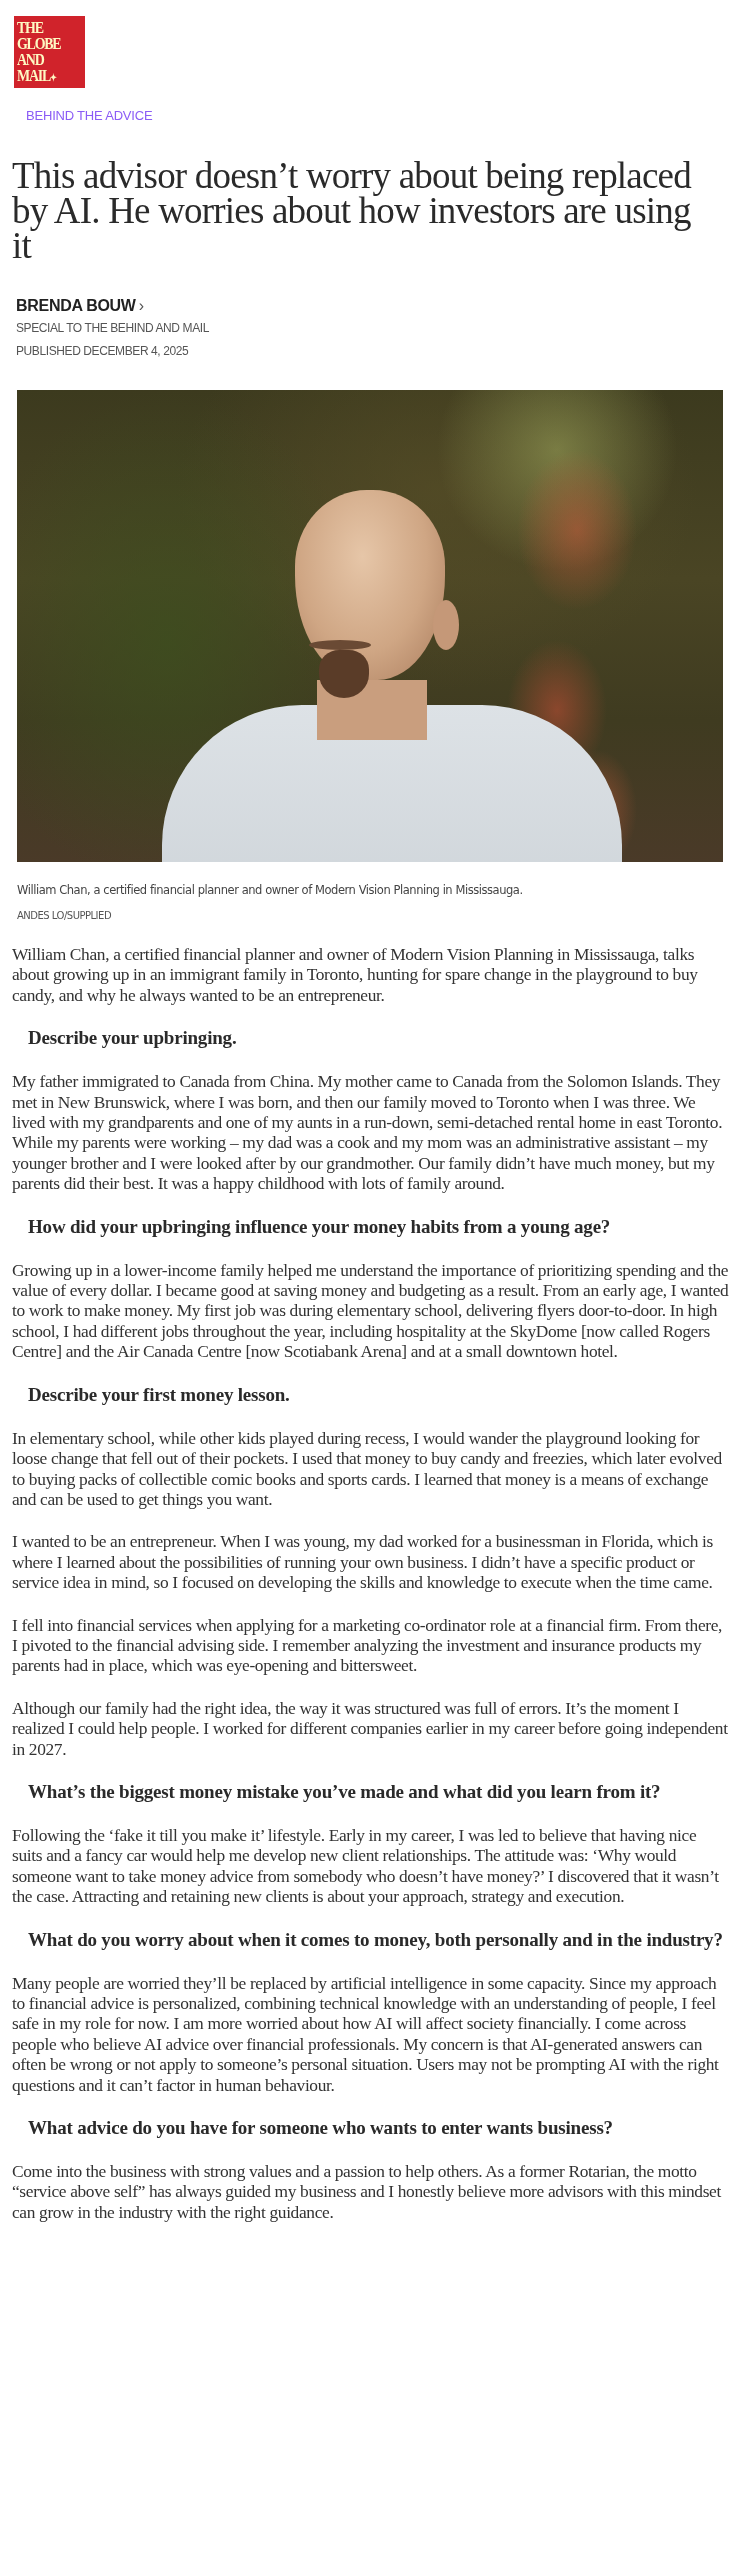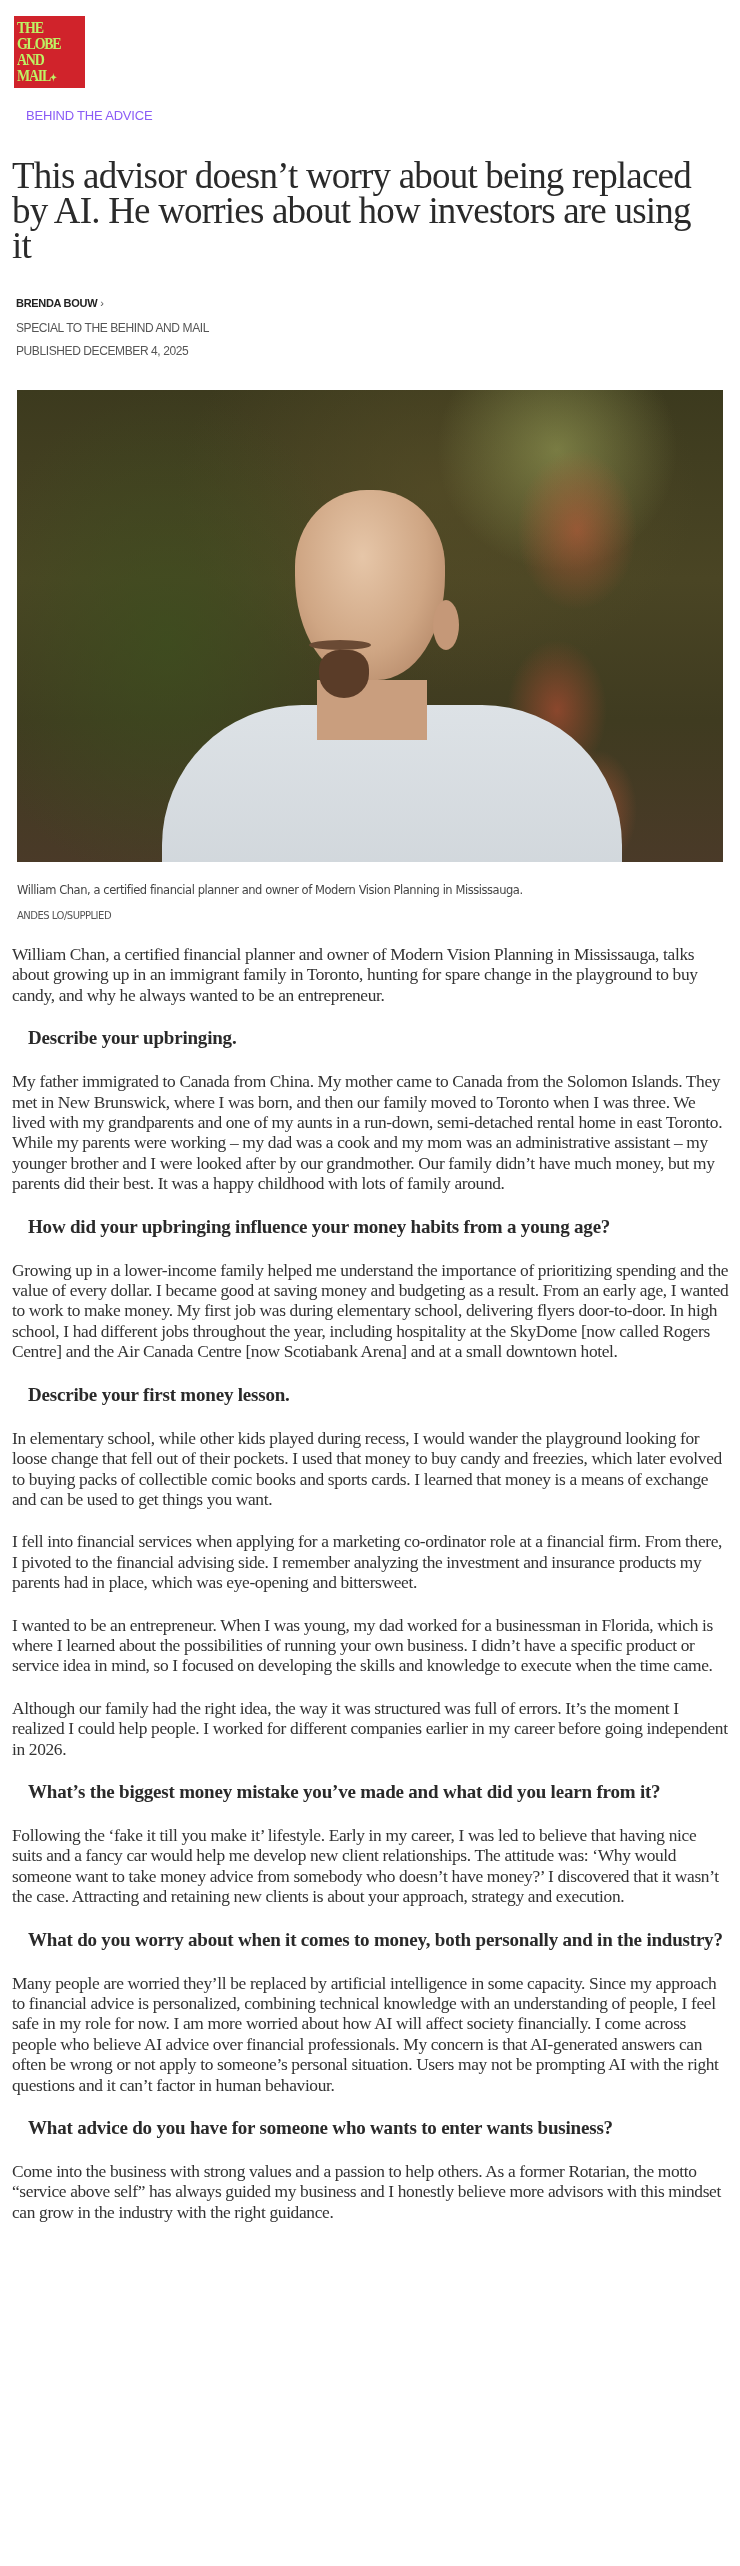"THE" .logo { color: #bef264 -> #fef9c3 }
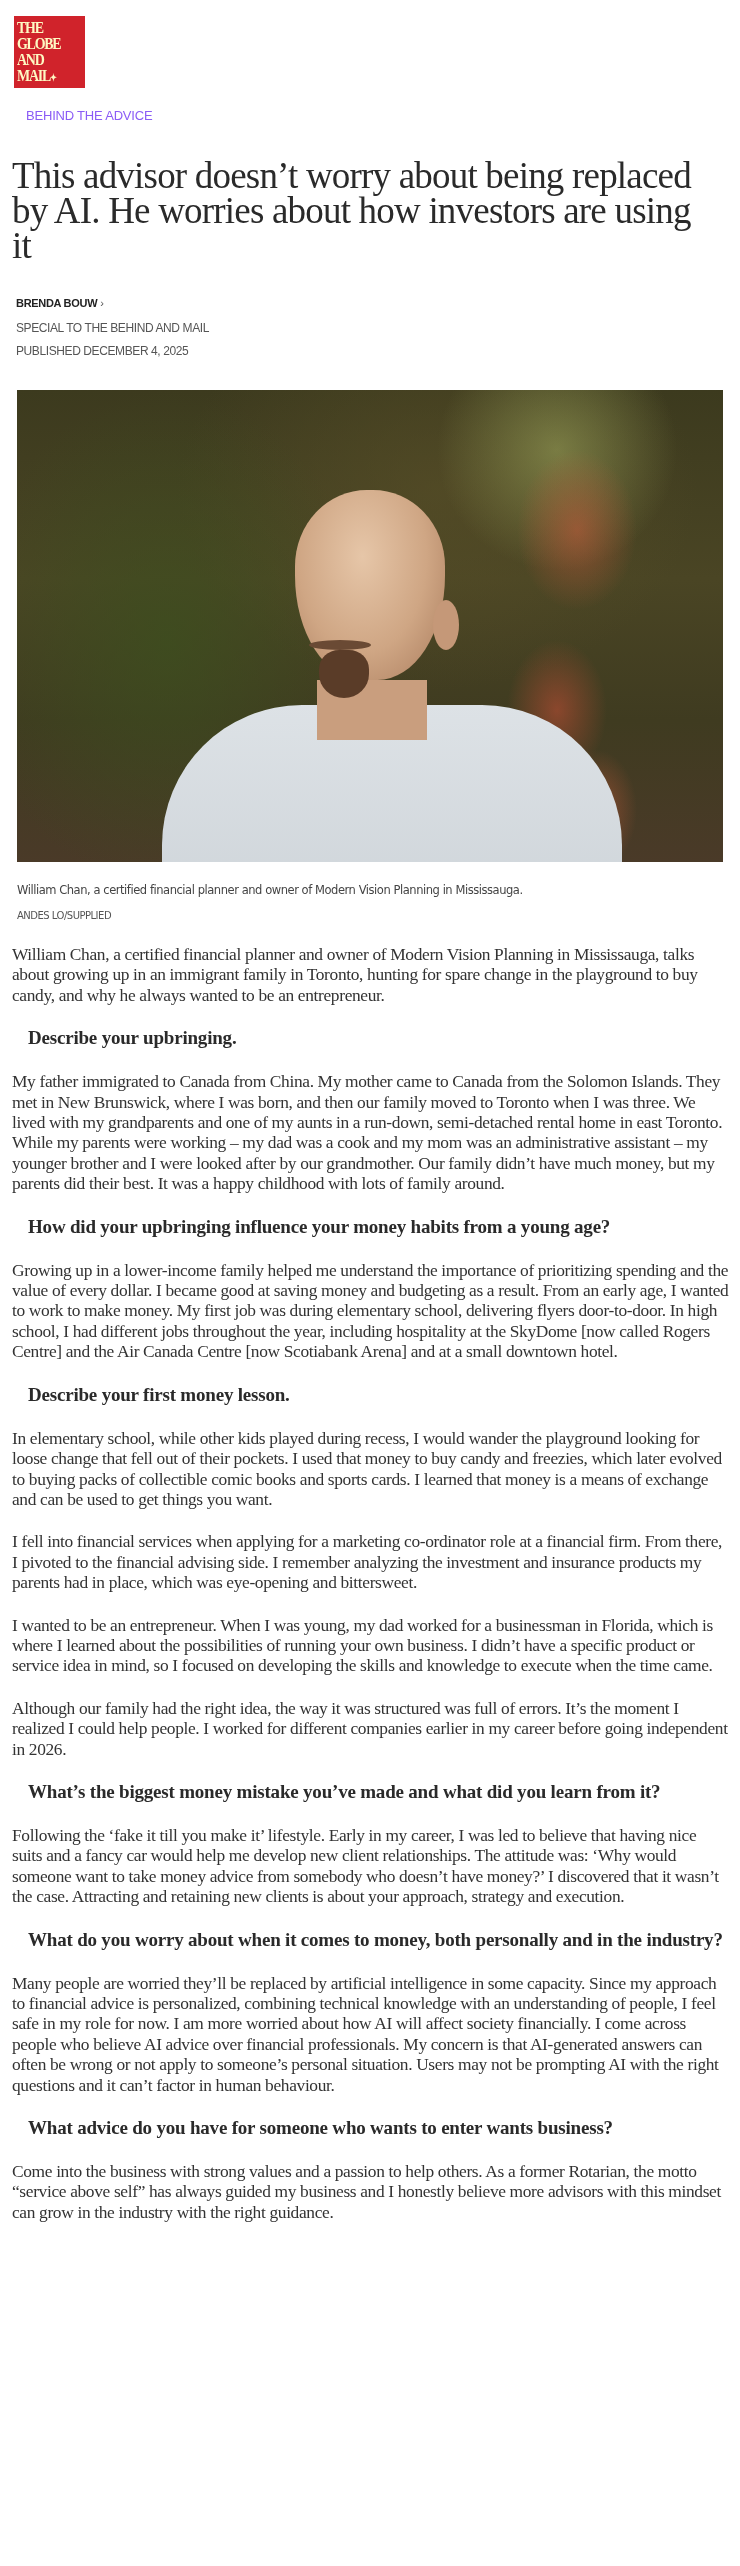"BRENDA BOUW ›" .byline { font-size: 11px -> 16px }
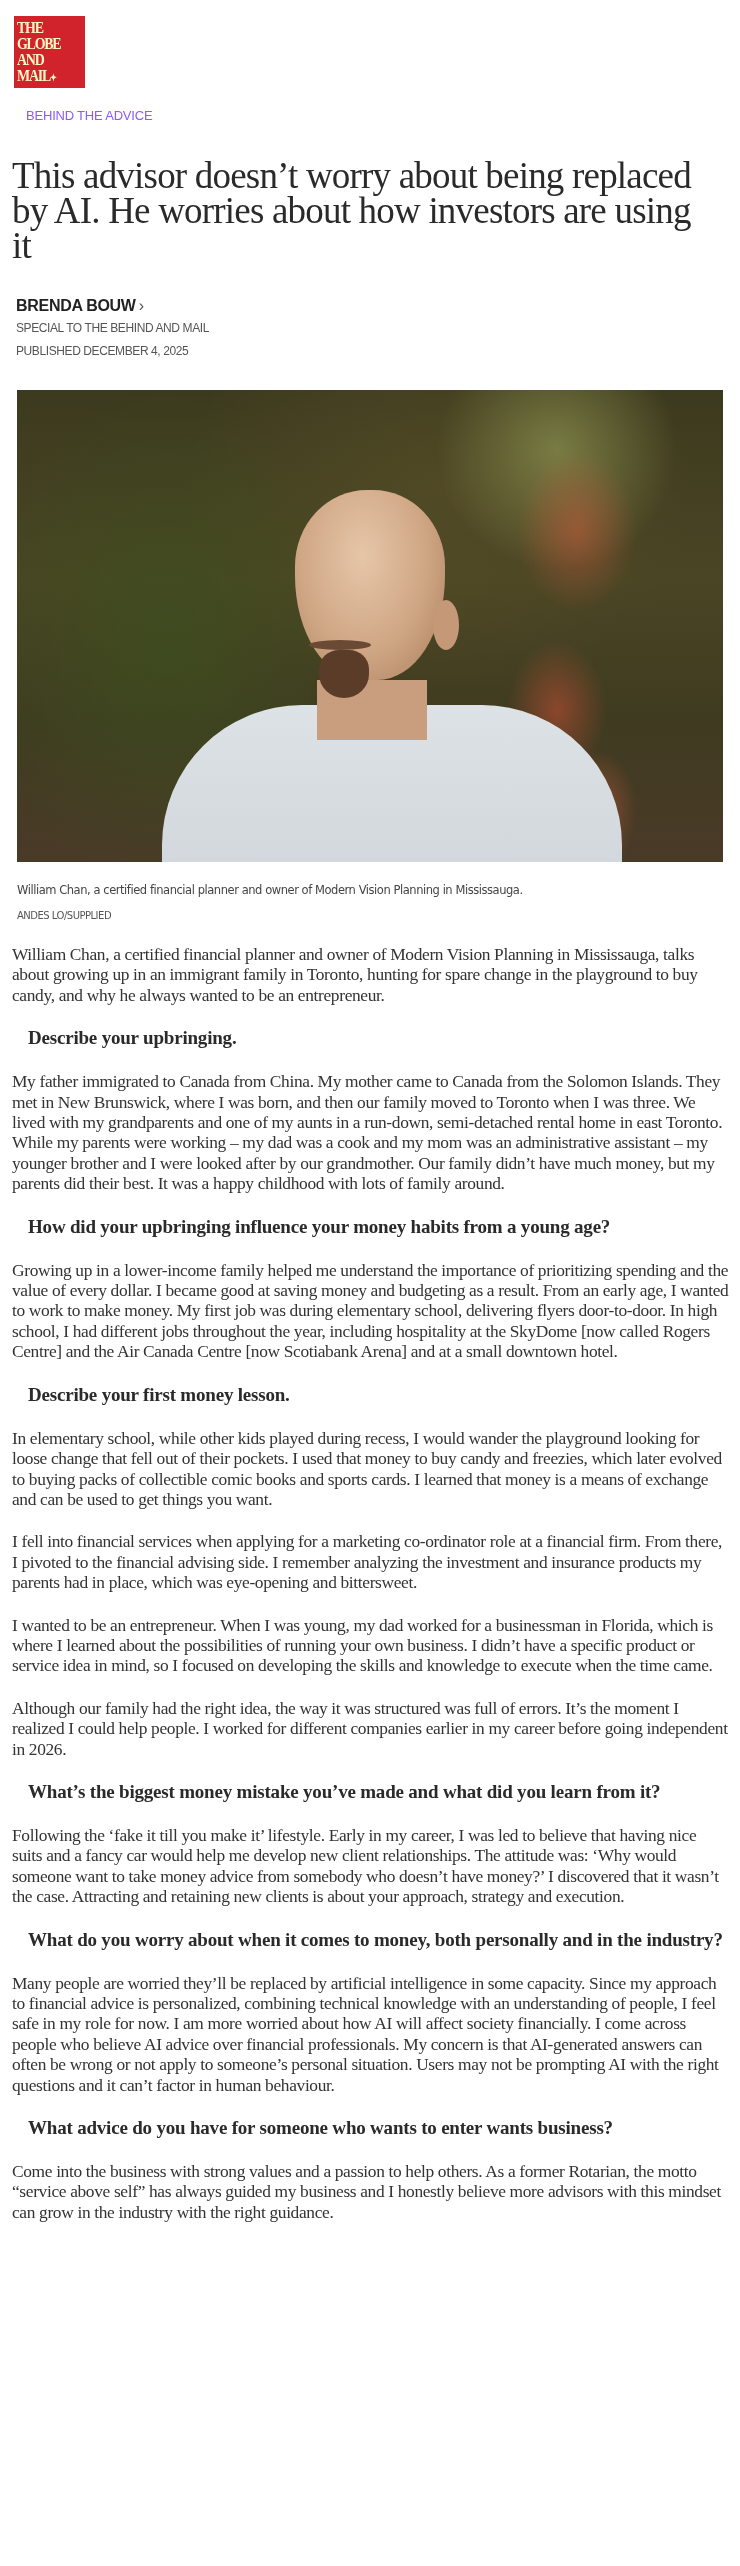"I fell into financial services" p { order: before "I wanted to be an" -> after "I wanted to be an" }
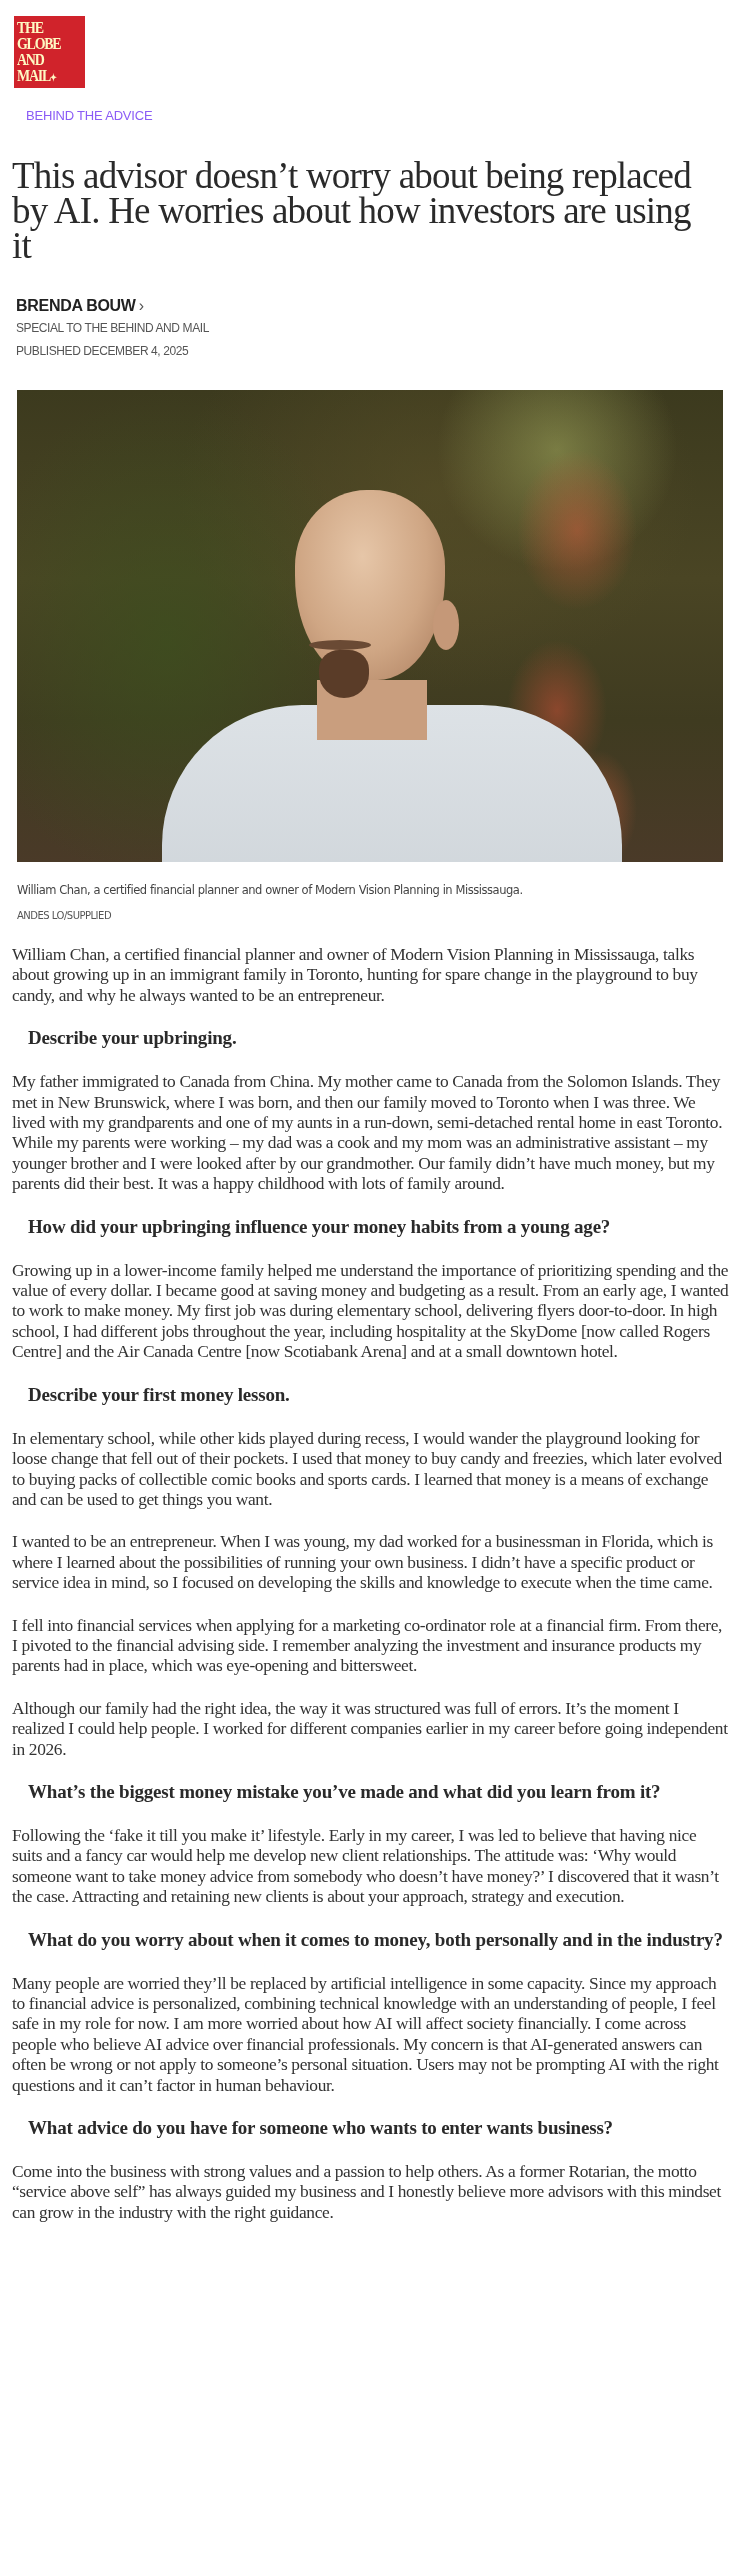"Although our family had the" p { text: 2026 -> 2027 }
